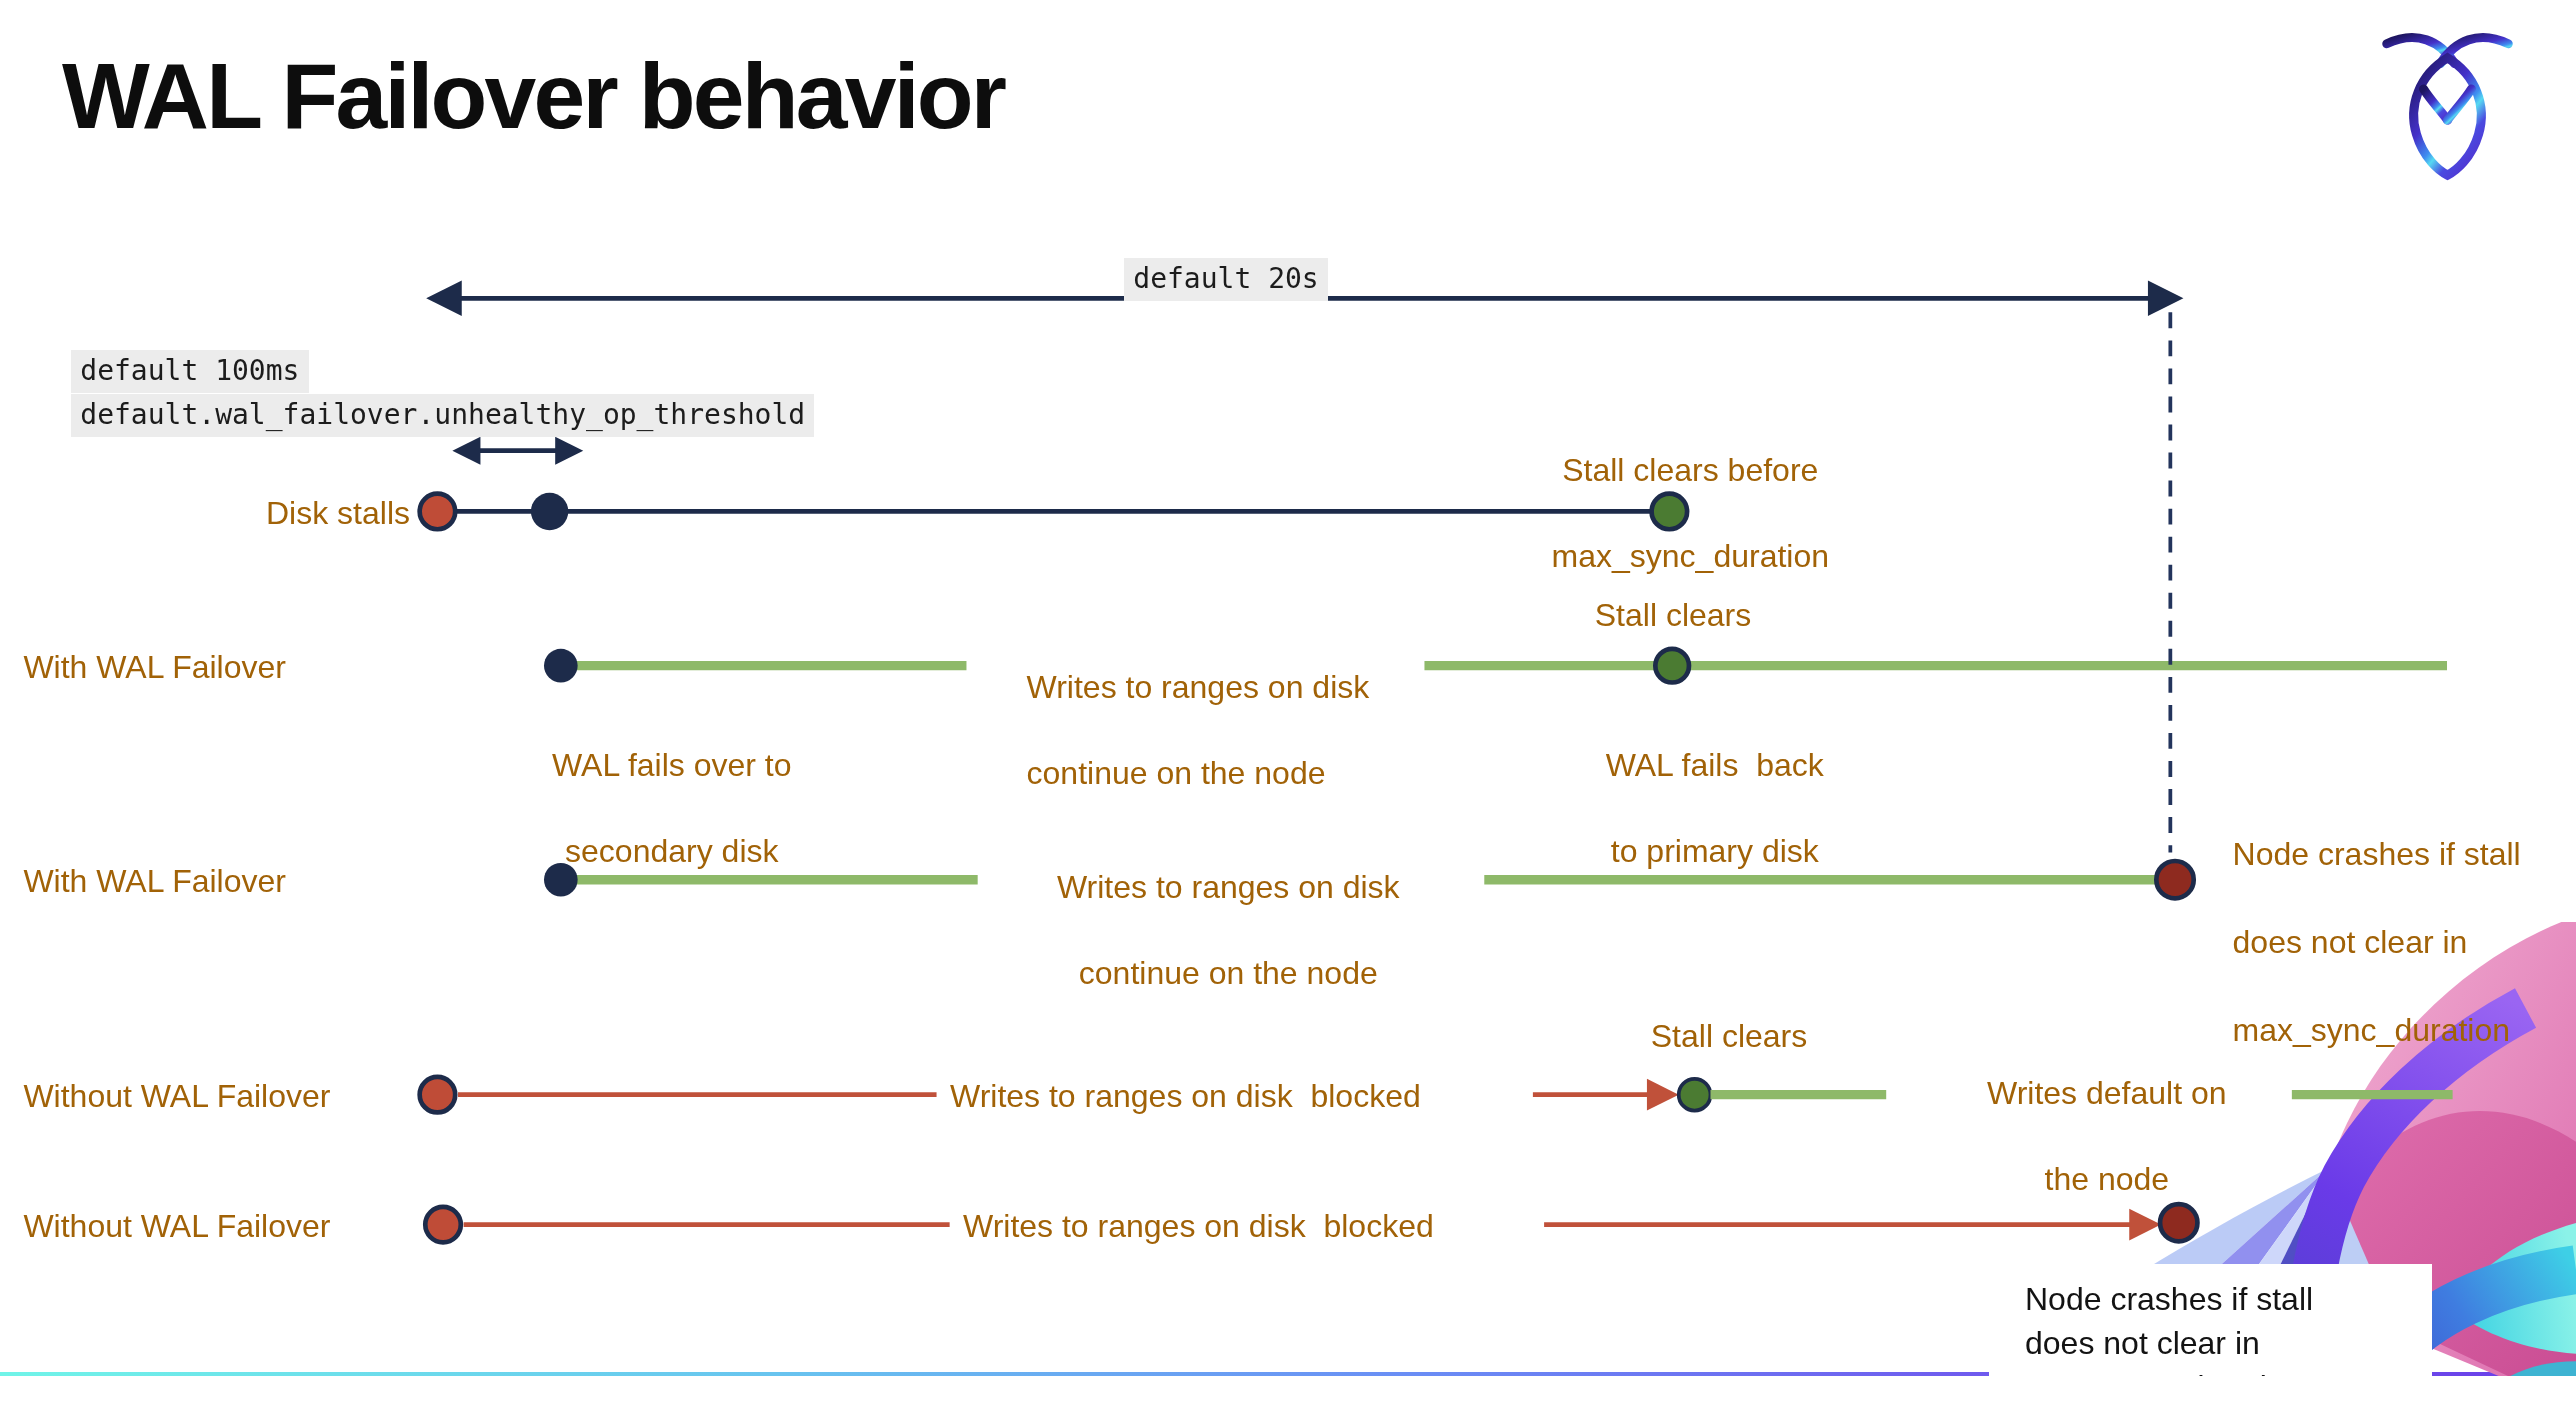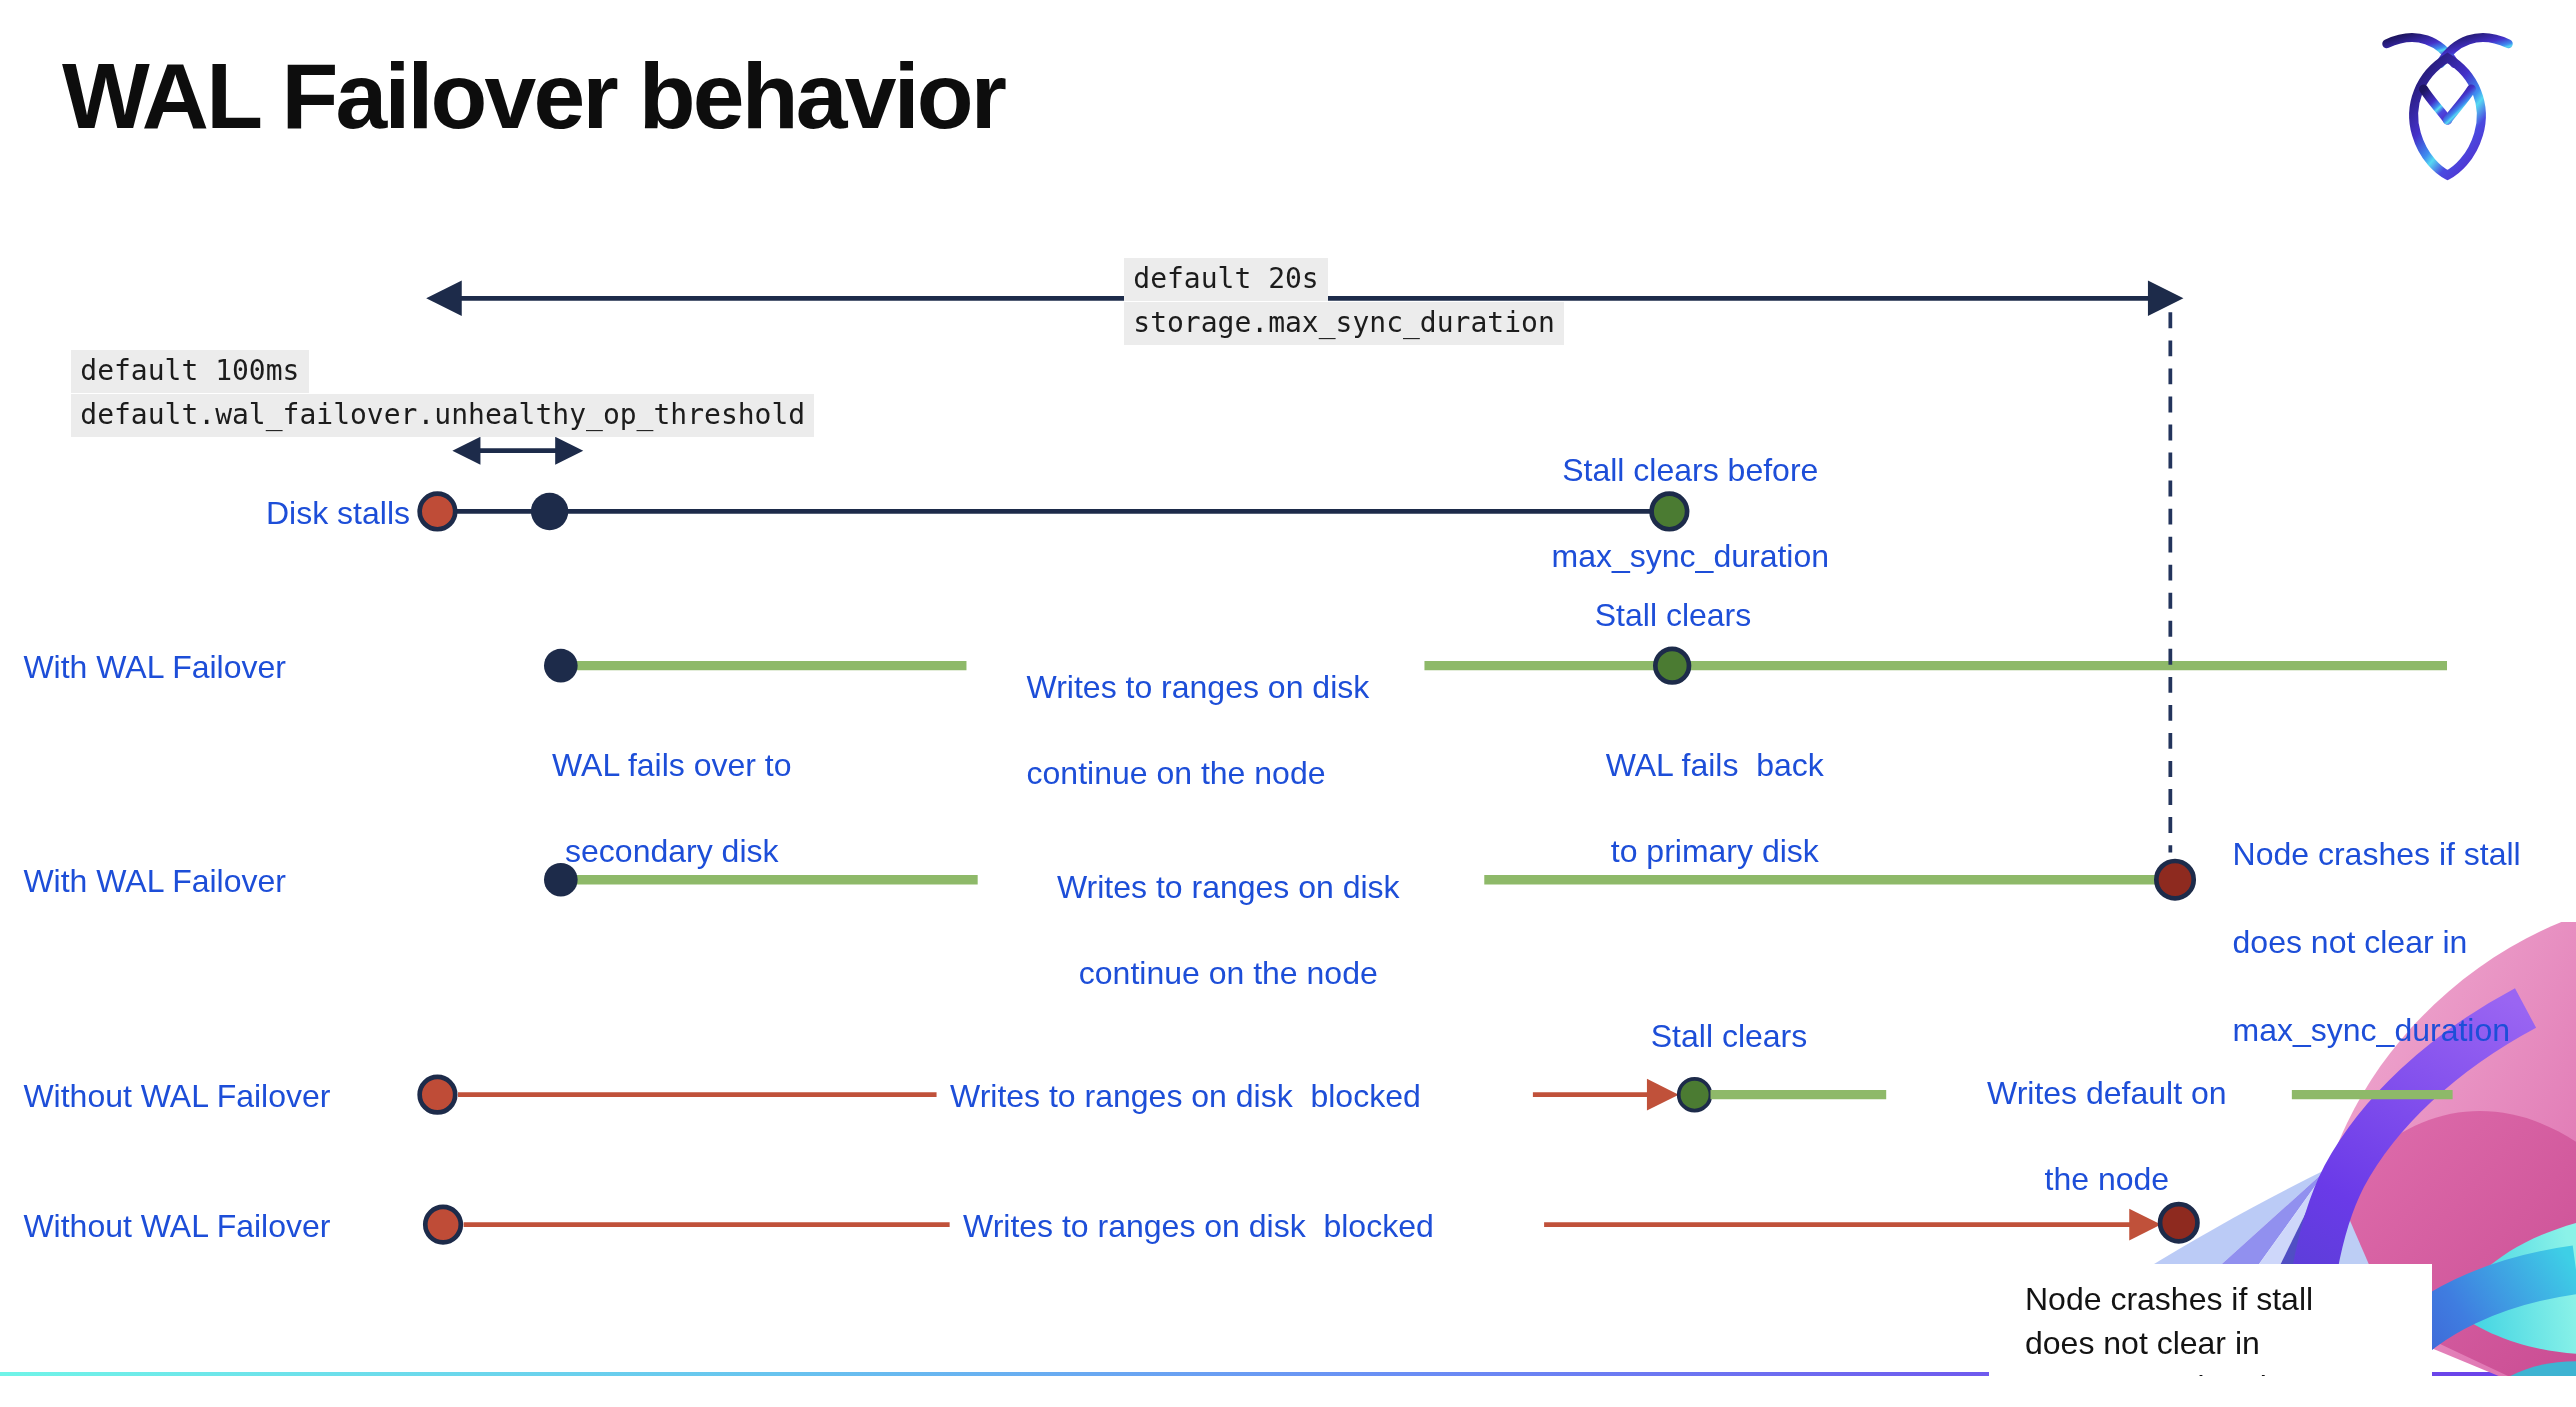"storage.max_sync_duration" span { html: <span>storage.max_sync_duration</span> -> none }
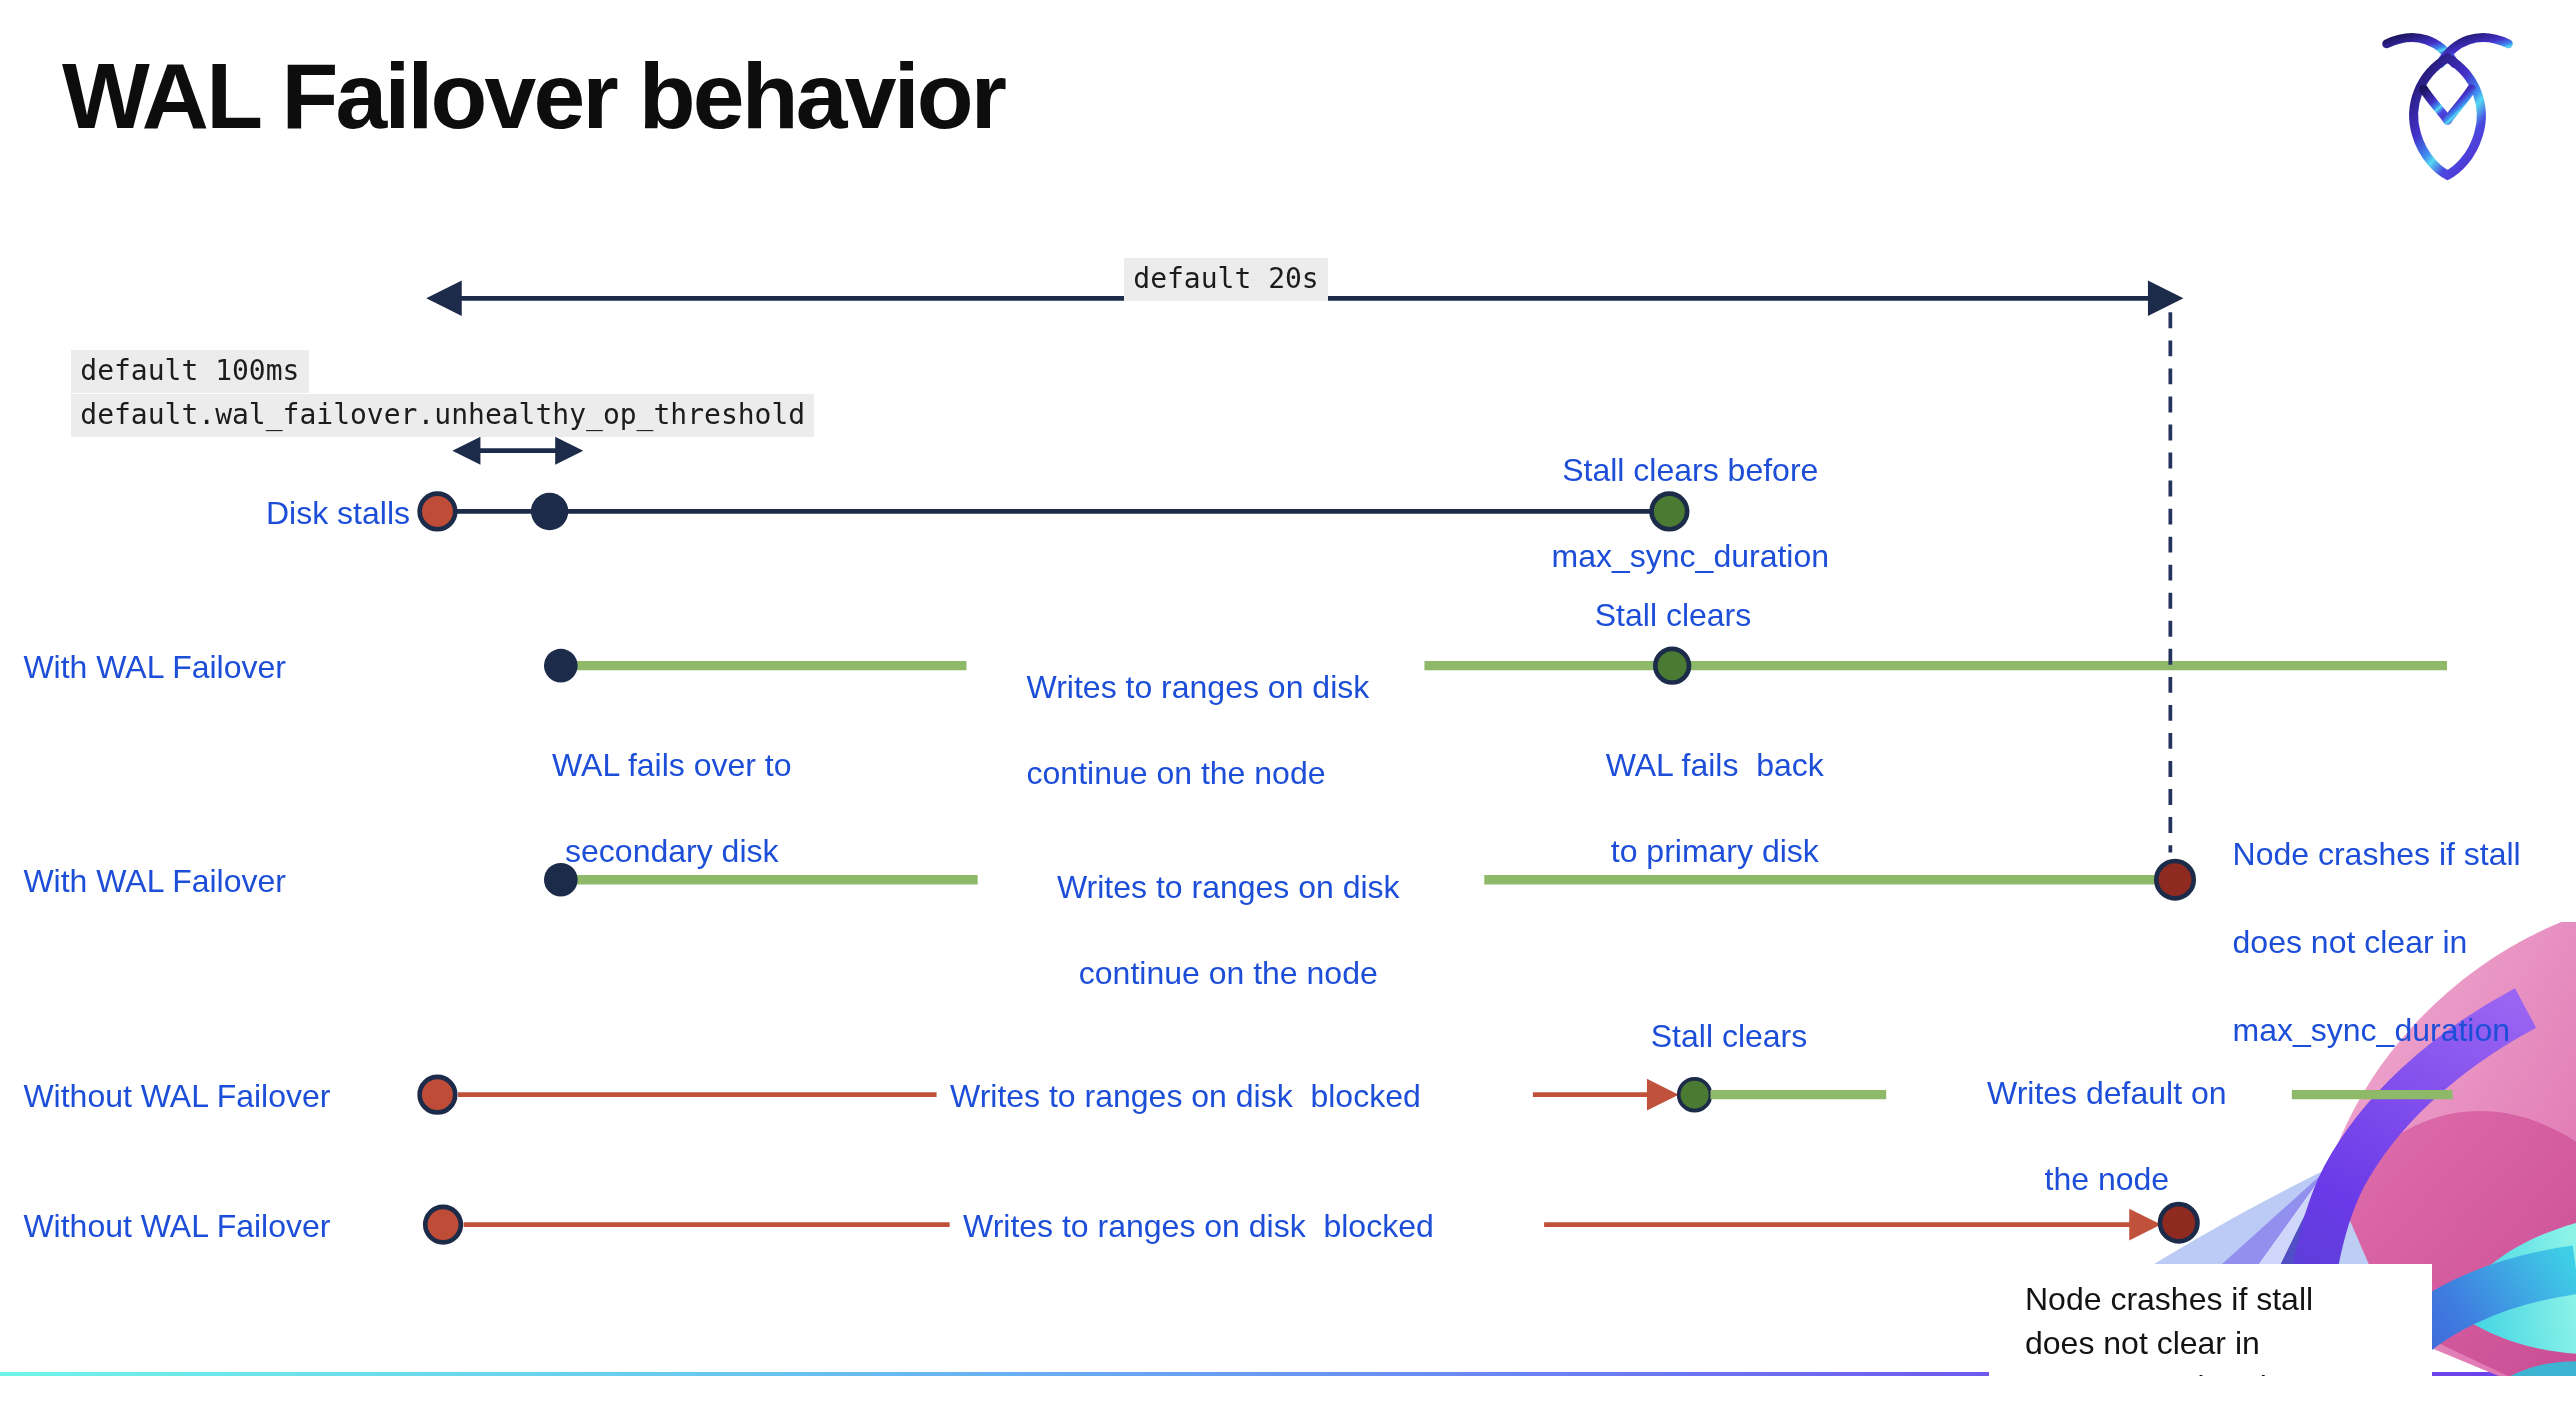"Stall clears before" .t { color: #1d4ed8 -> #a16207 }
